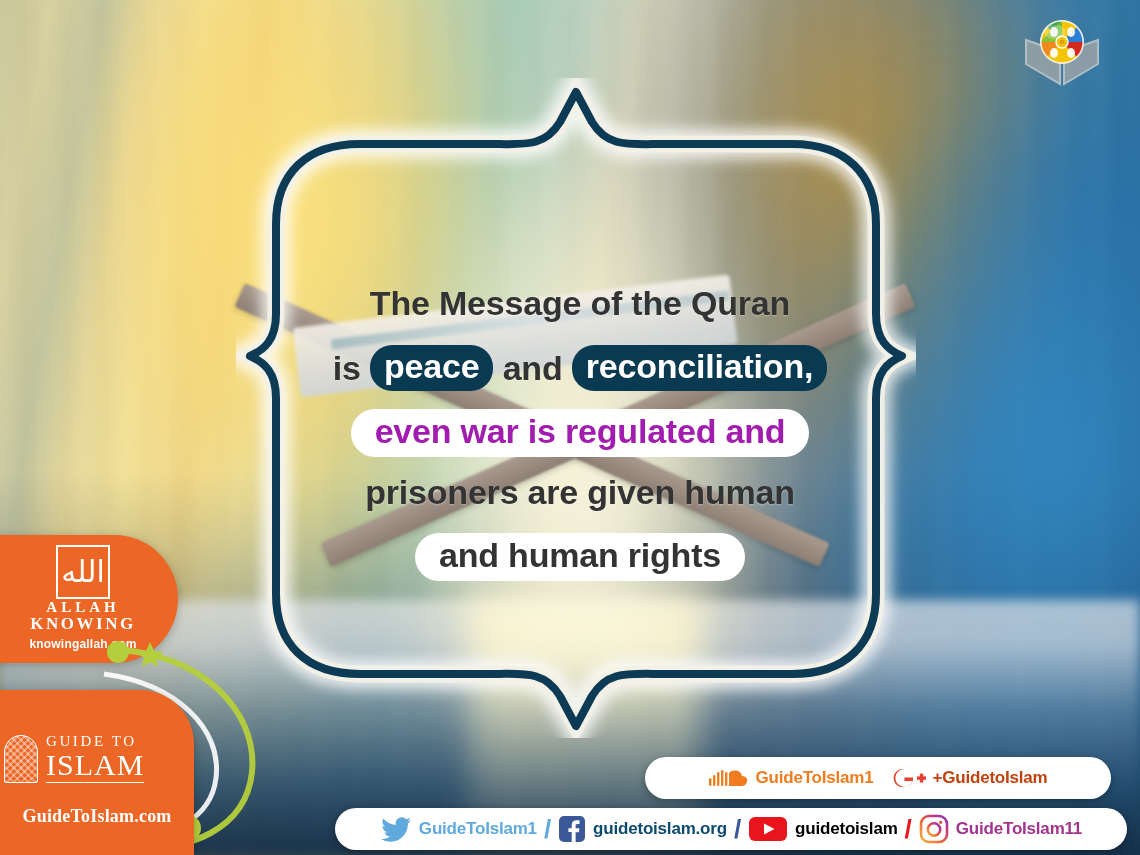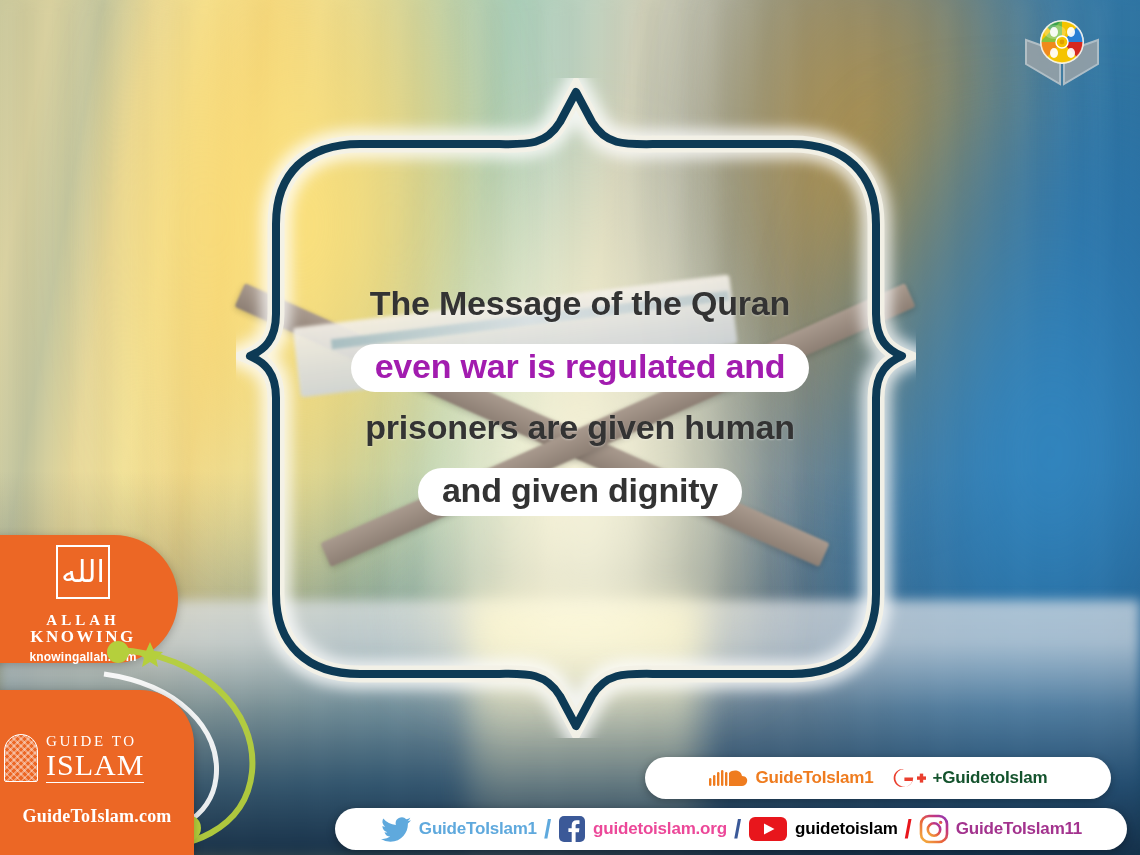"is peace and reconciliation," div.qline { html: none -> <div> <span>is</span> <span>peace</span> <span>and</span> <span>reconciliation,</span> </div> }
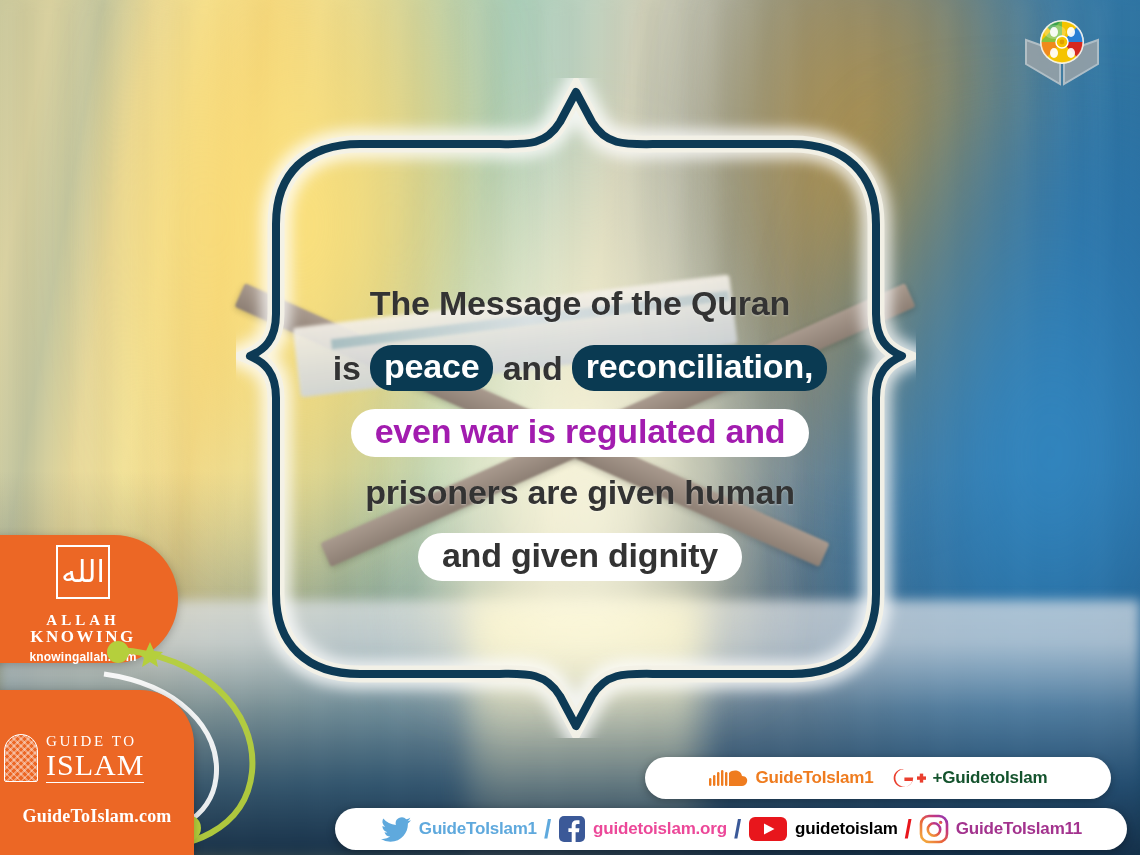"الله" .kn-mark { margin: 0 auto 13px auto -> 0 auto 0 auto }
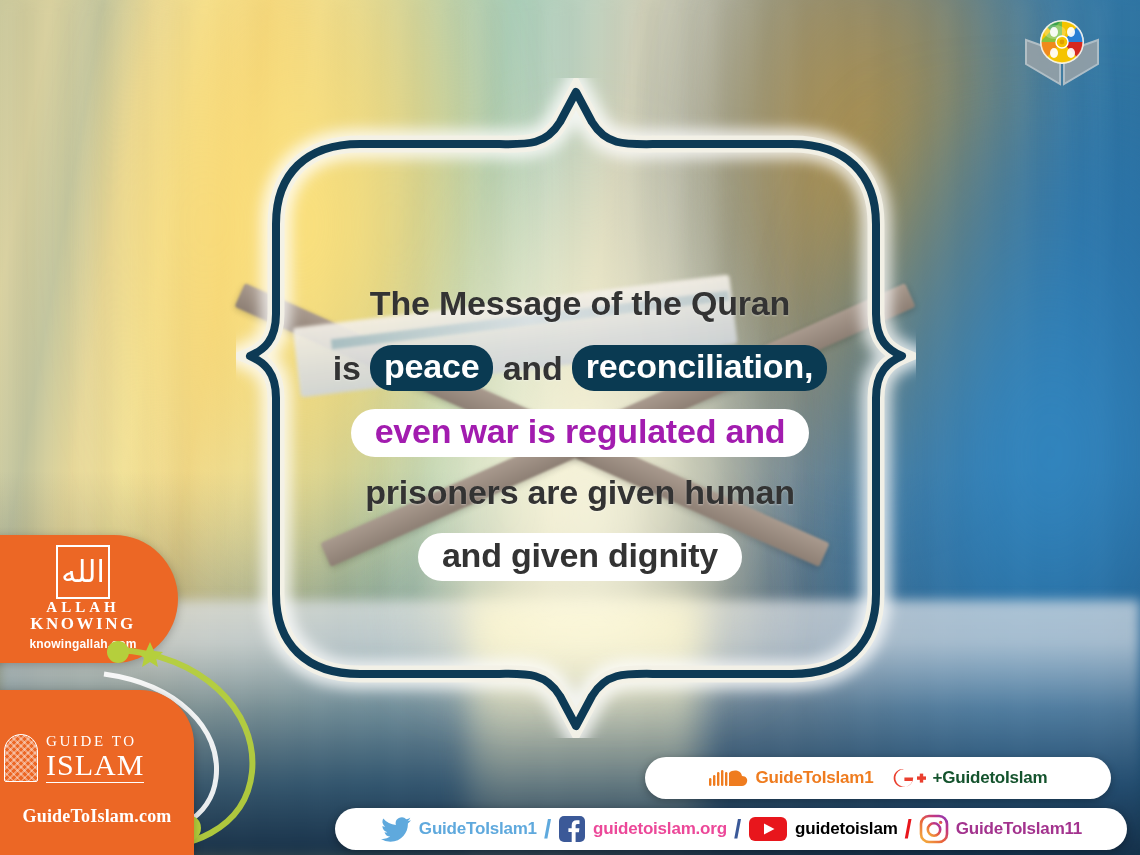"and given dignity" span.pill-white { text: given dignity -> human rights }
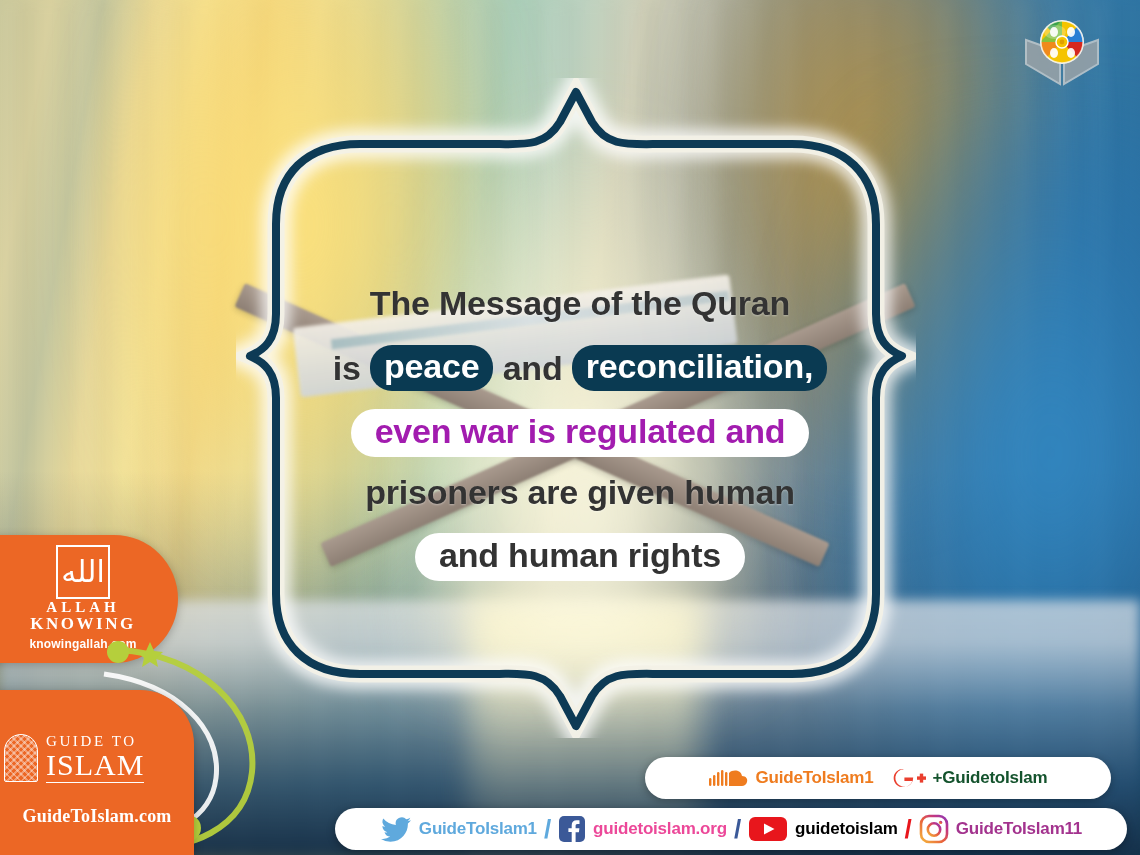"GUIDE TO" .gi-row { align-items: none -> center }
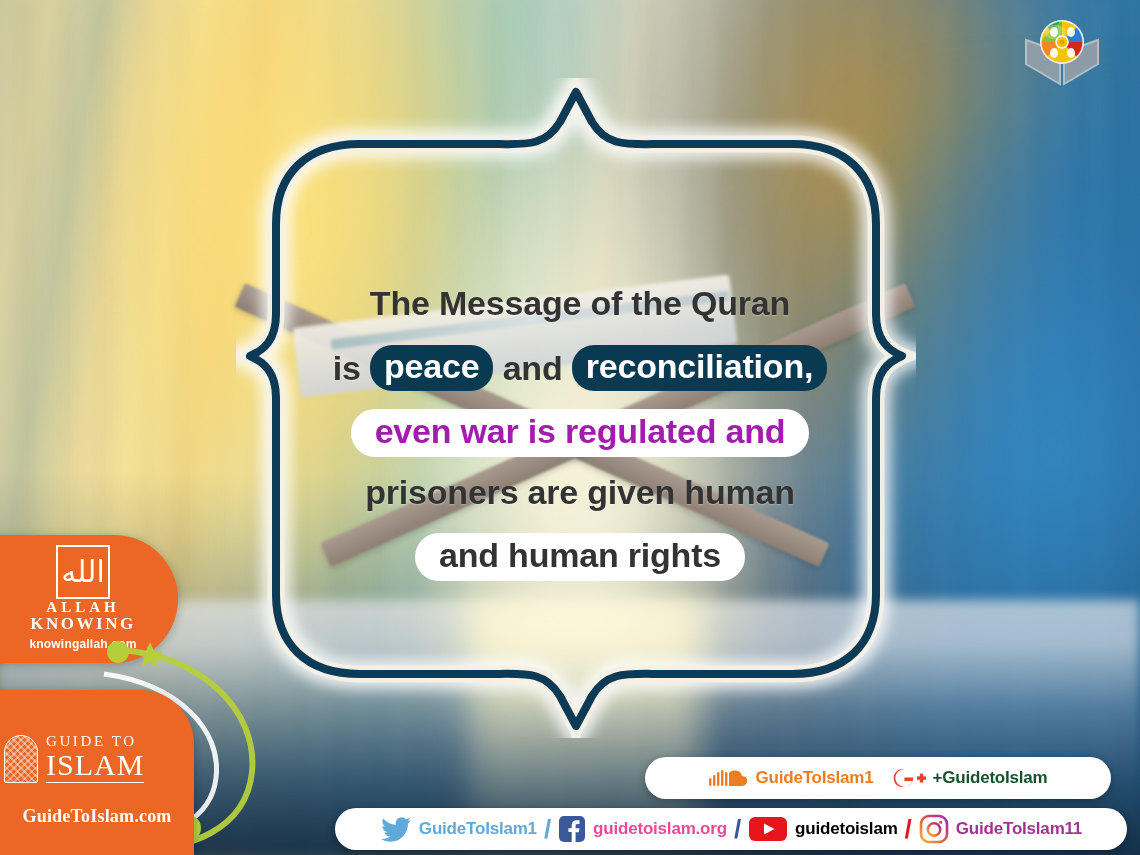"+GuidetoIslam" span.s-label { color: #14532d -> #c2410c }
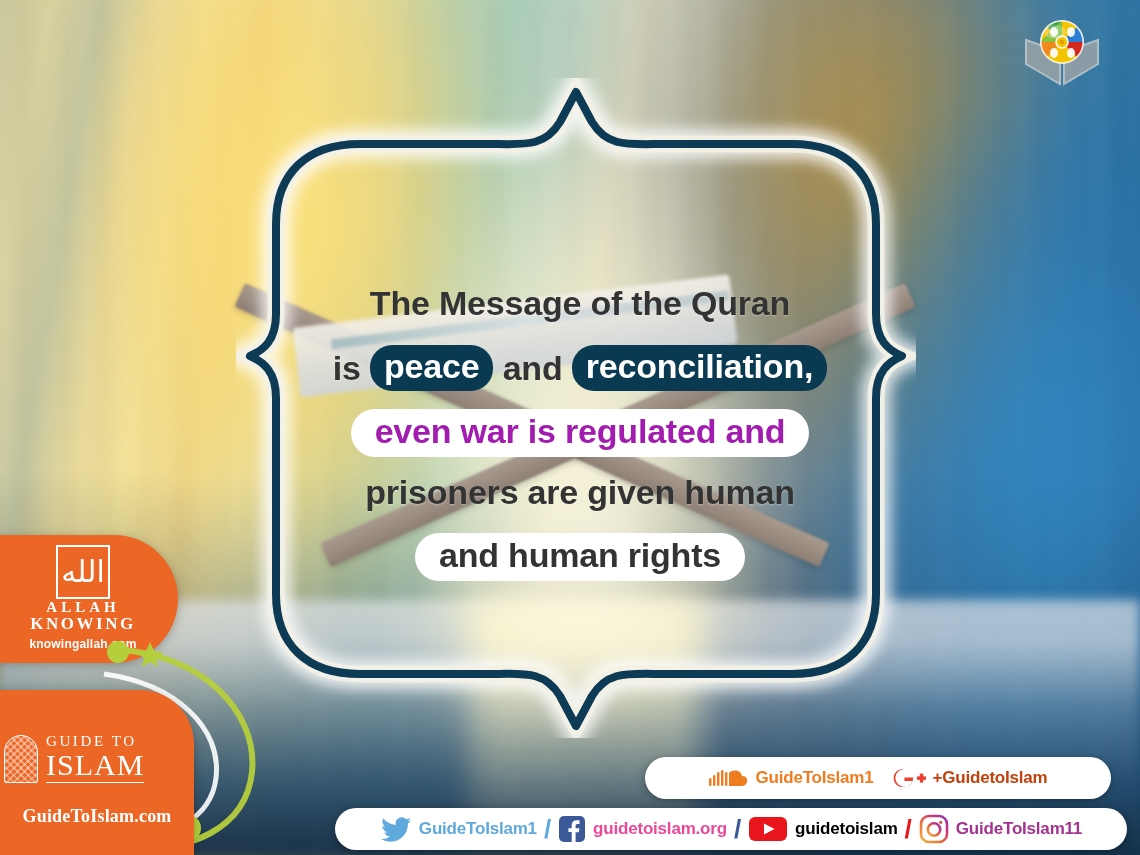"guidetoislam.org" span.s-label { color: #ec4899 -> #0c4a6e }
